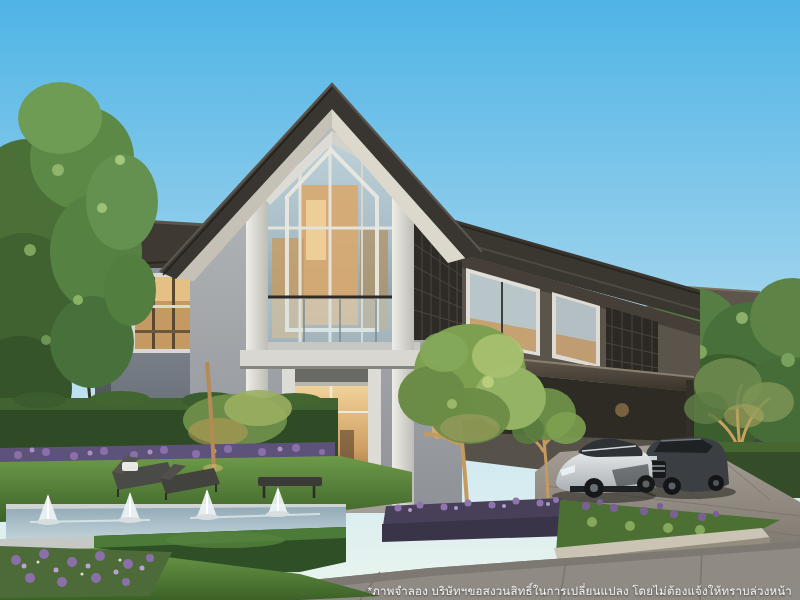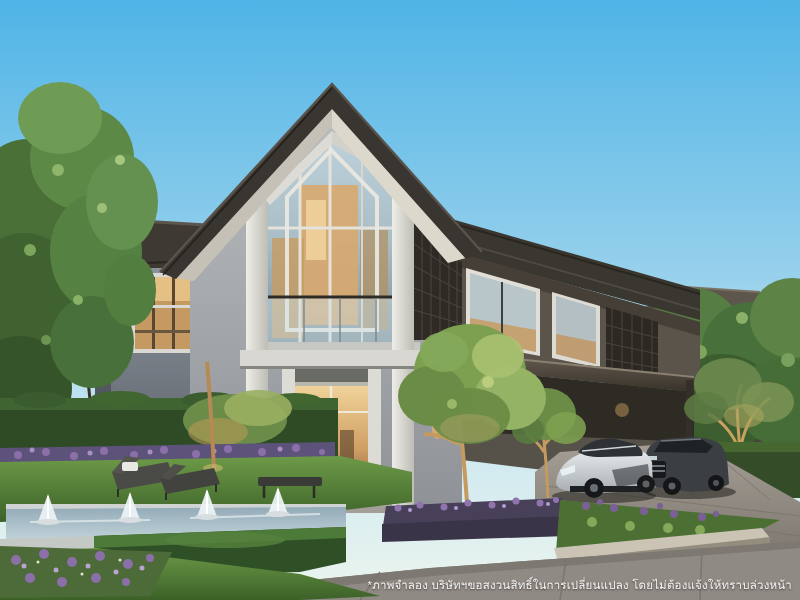"*ภาพจำลอง" .disclaimer { bottom: 6px -> 0 }
